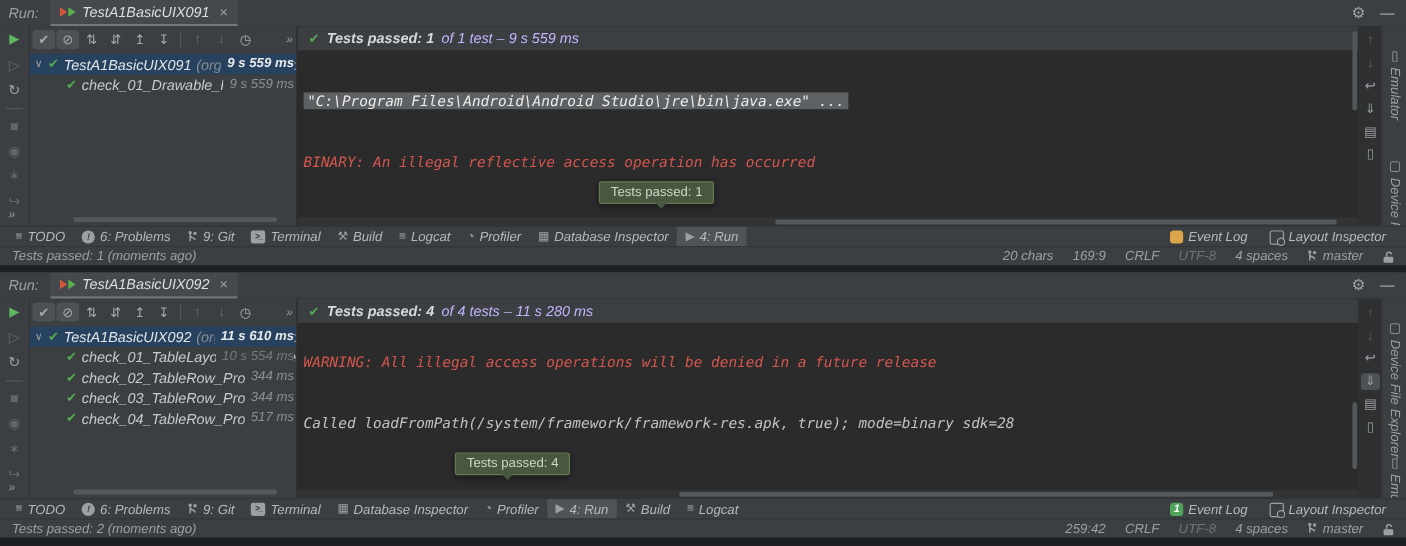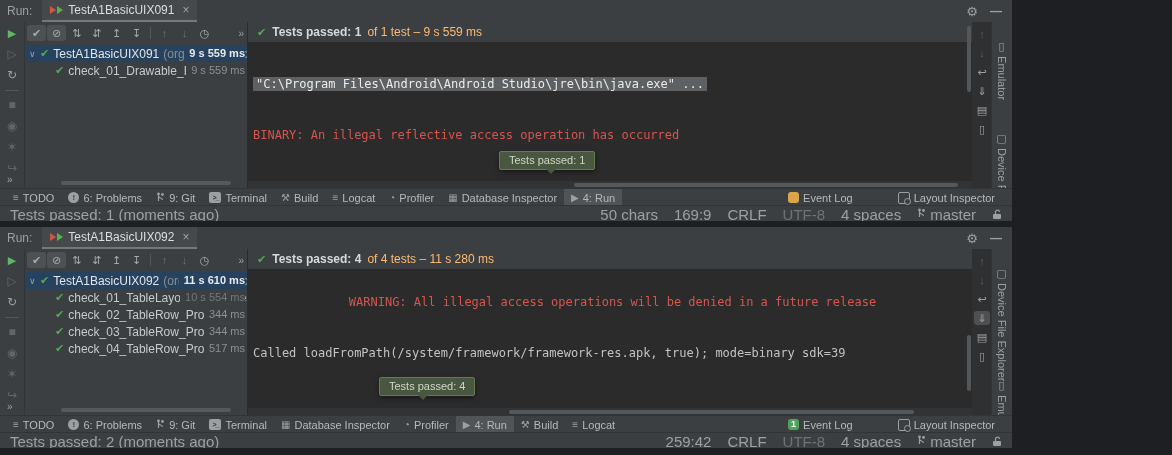"Run:" .panel { font-style: none -> italic; width: 1012px -> 1172px }
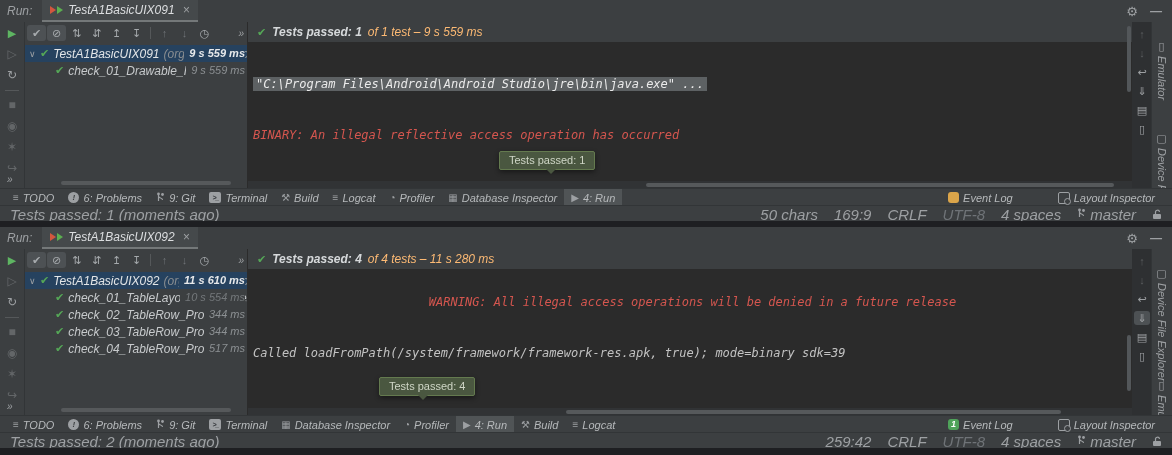"of 1 test – 9" .sum-rest { color: #fdba74 -> #c4b5fd }
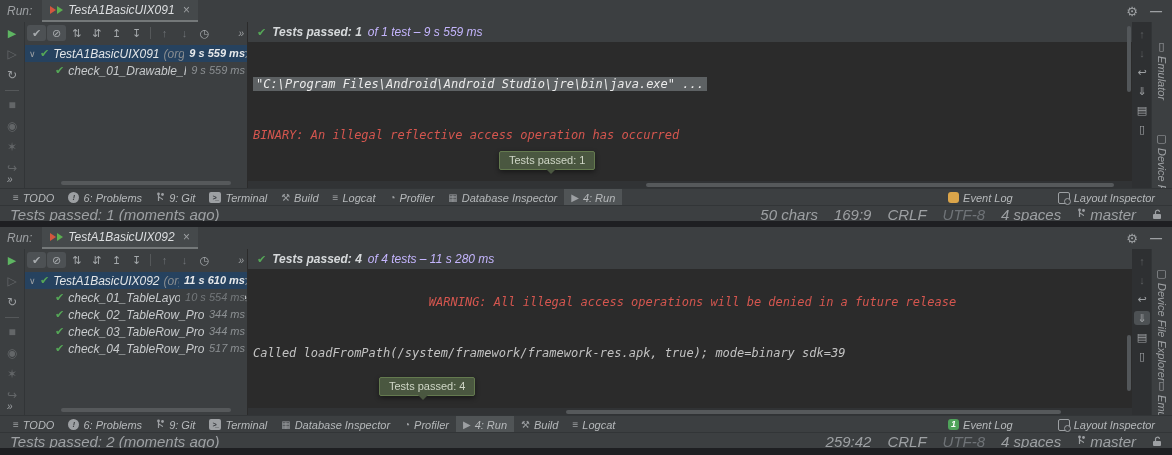"Event Log" .bb-right { gap: 31px -> 4px }
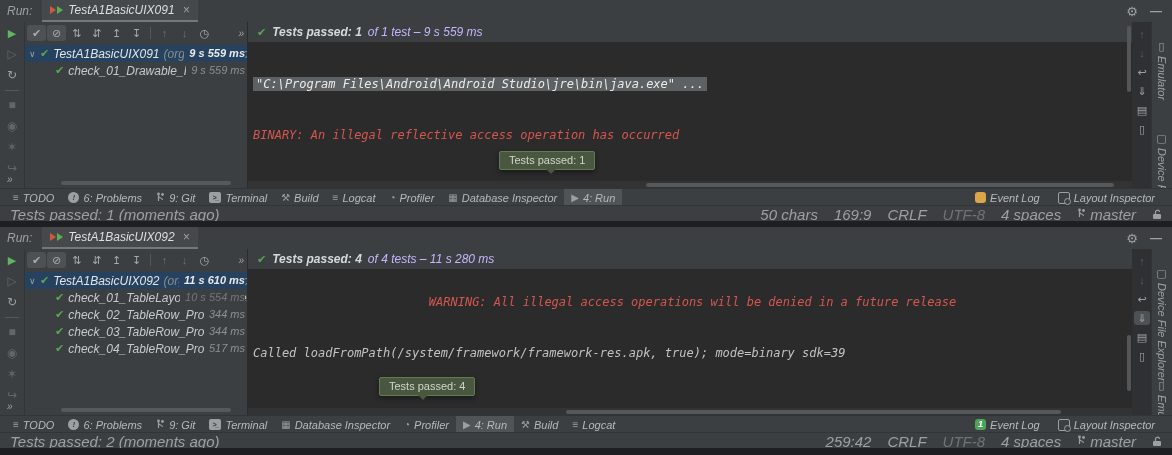"Tests passed: 1 (moments ago)" .sbar { font-size: 15px -> 11px }
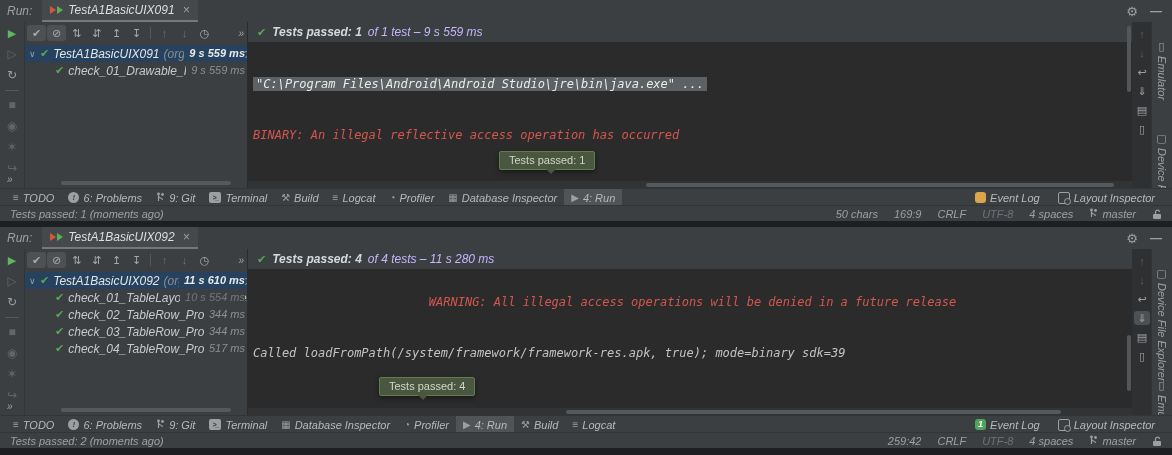"50 chars" span.sb-it { text: 50 -> 20 }
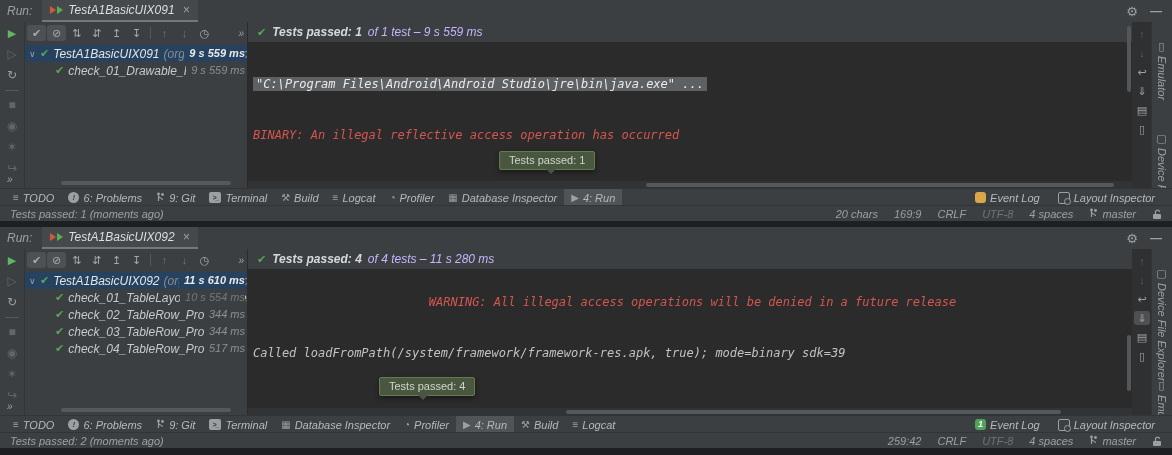"WARNING: All illegal access operations" .clines.clip .cl:first-child { text-align: center -> none }
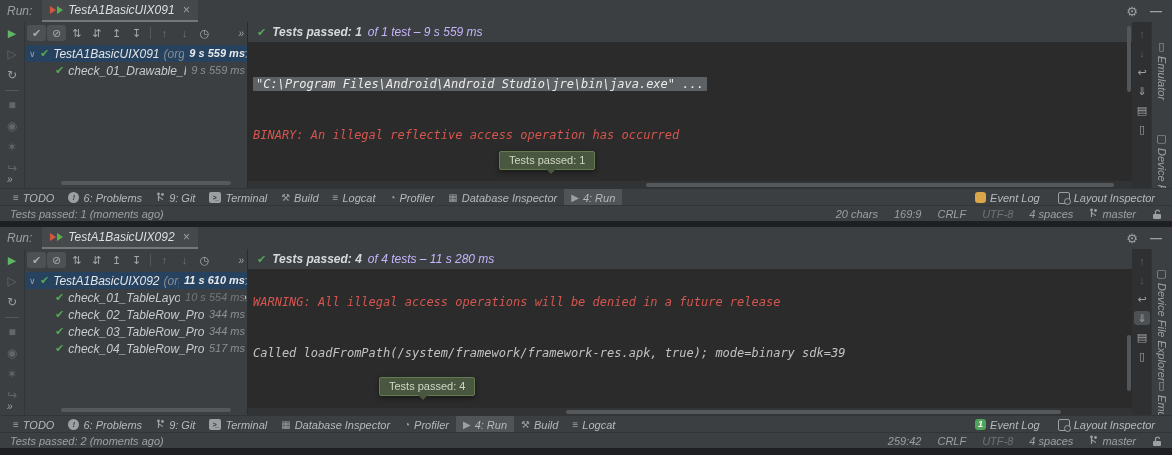"Called" div.cl { text: 39 -> 28 }
